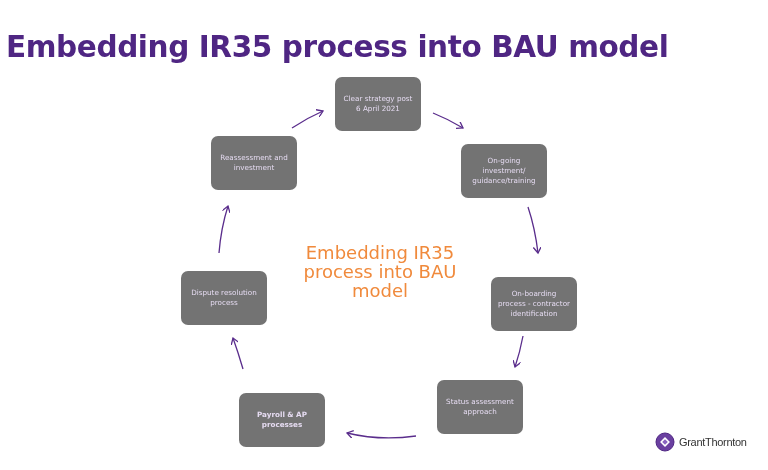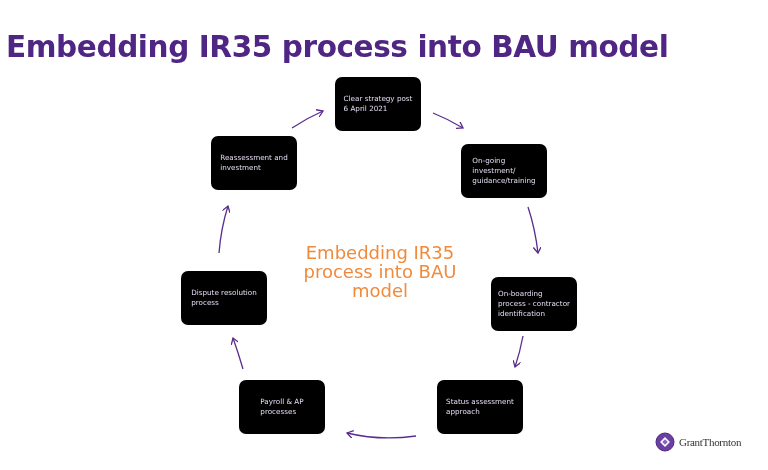"Clear strategy post" .box { background: #000000 -> #737373; text-align: none -> center }
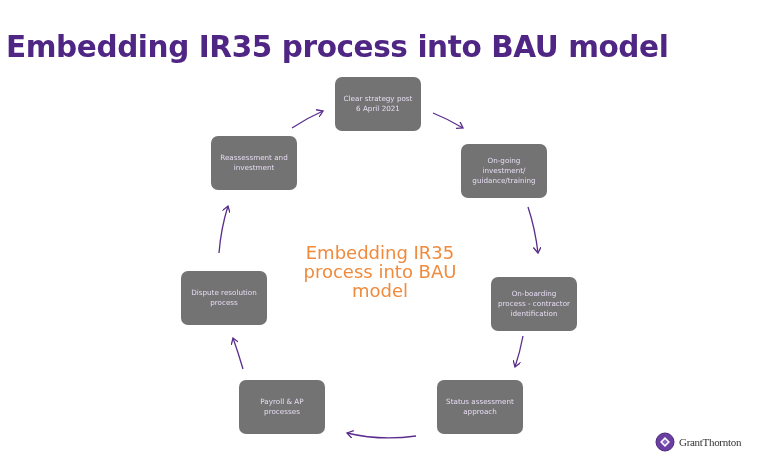"Payroll & AP" #b4 { font-weight: none -> bold; top: 380px -> 393px }
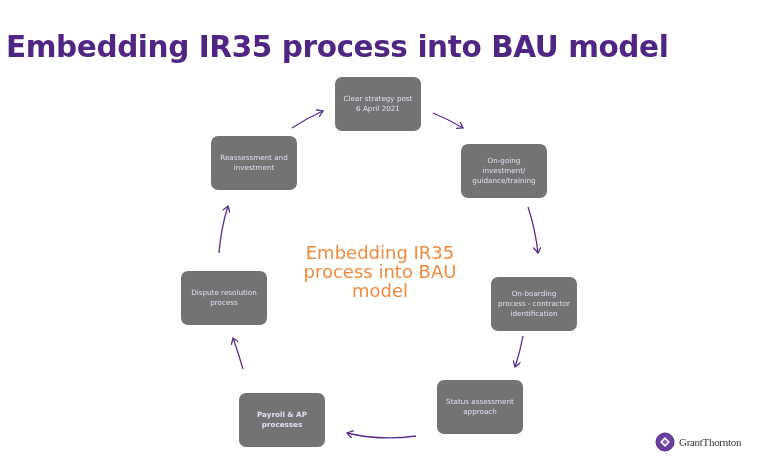"GrantThornton" .logo-text { font-family: Liberation Serif, serif -> Liberation Sans, sans-serif }
